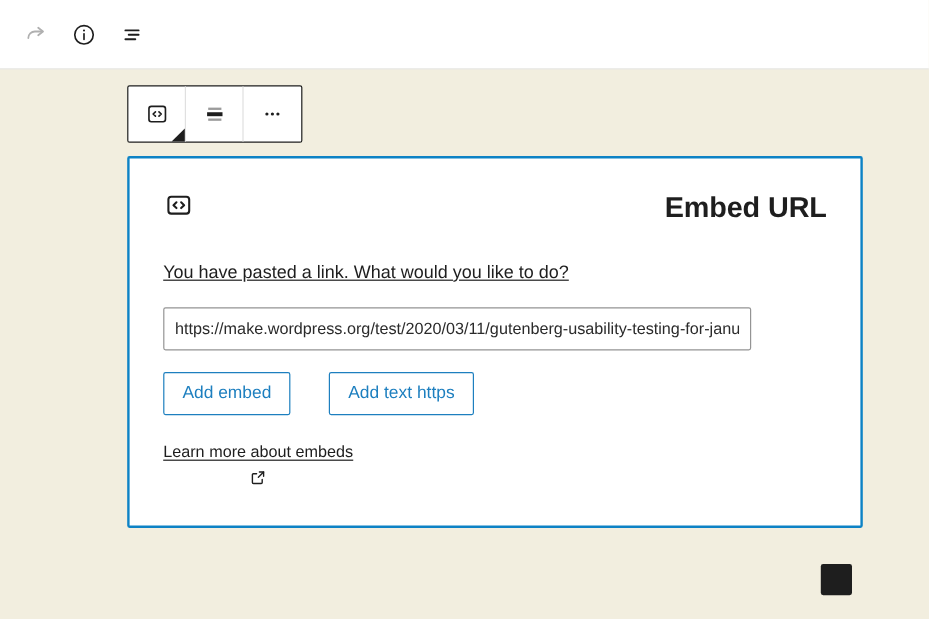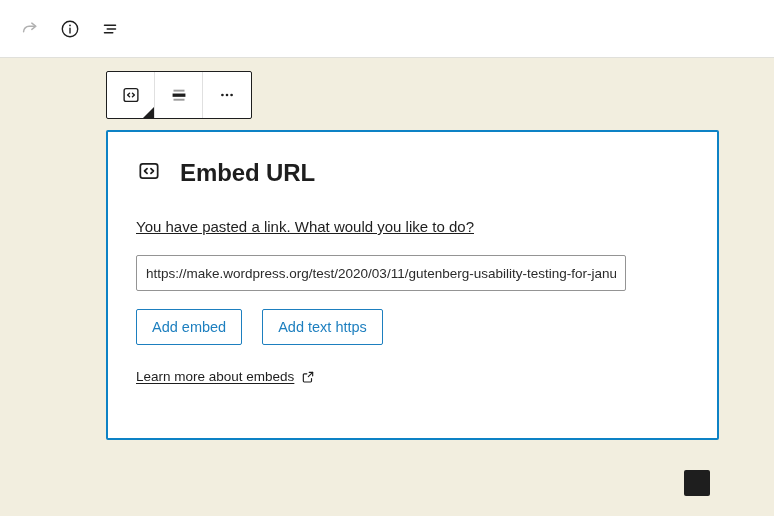"Embed URL" .embed-head { justify-content: none -> space-between }
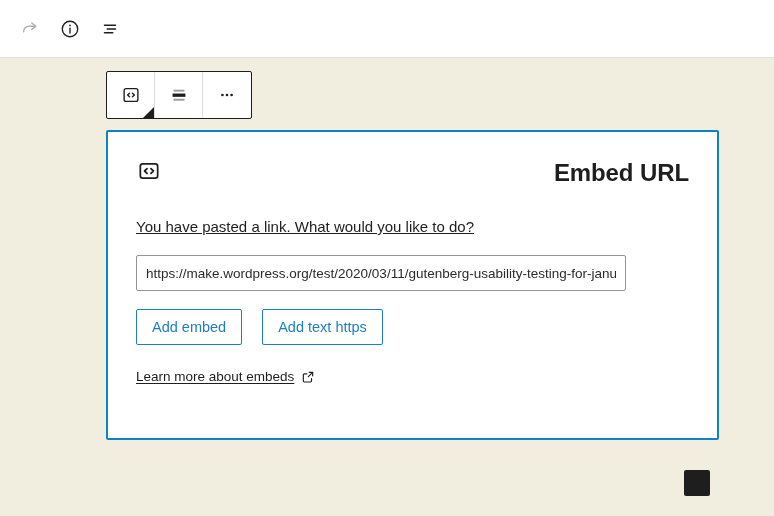"Add embed" .btn-row { gap: 20px -> 32px }
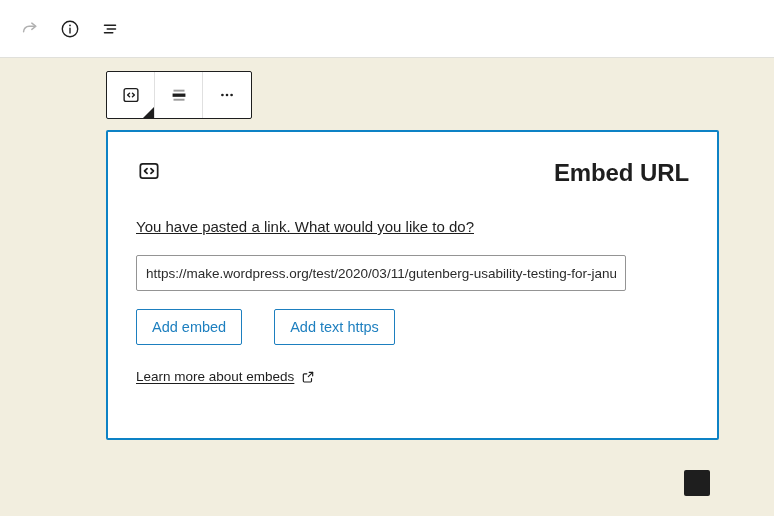"Learn more about embeds" .learn-link { flex-direction: none -> column }
